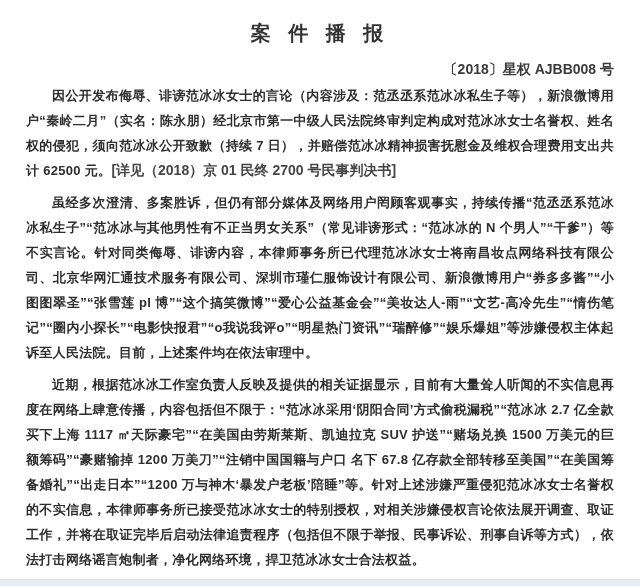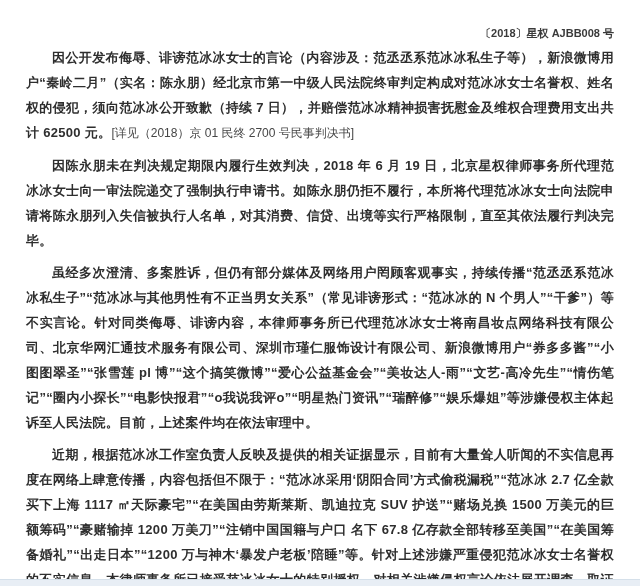"案 件 播 报" div.doc-title { html: none -> <div>案 件 播 报</div> }
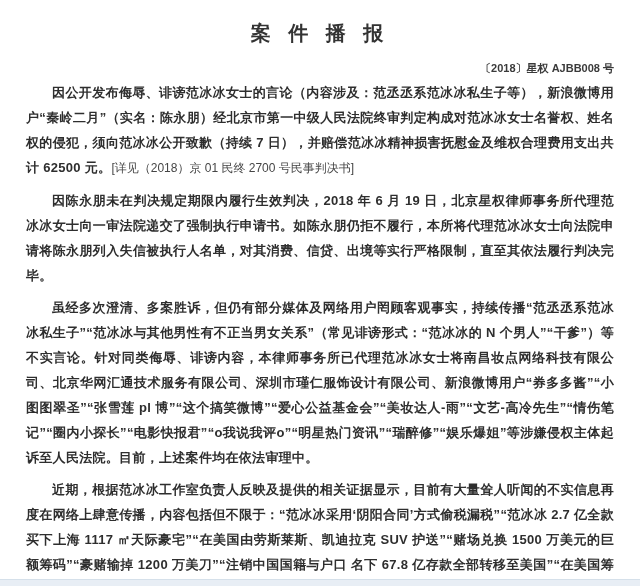"〔2018〕星权 AJBB008 号" .doc-number { font-size: 11px -> 14px }
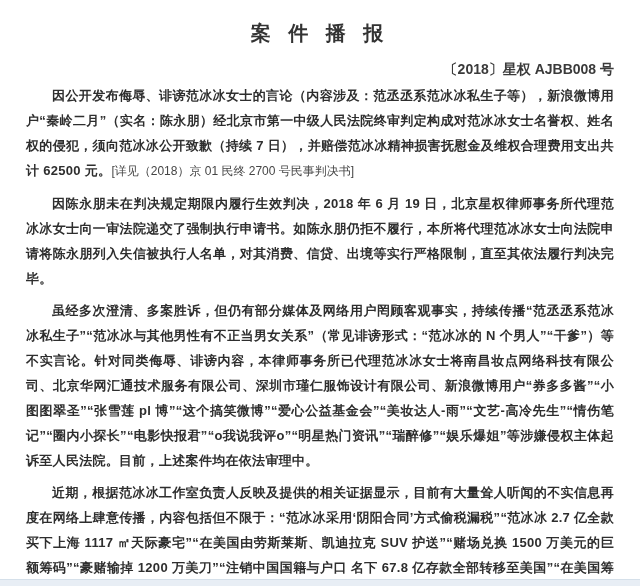"[详见（2018）京 01 民终 2700 号民事判决书]" .citation { font-size: 12px -> 14px; font-weight: normal -> bold }
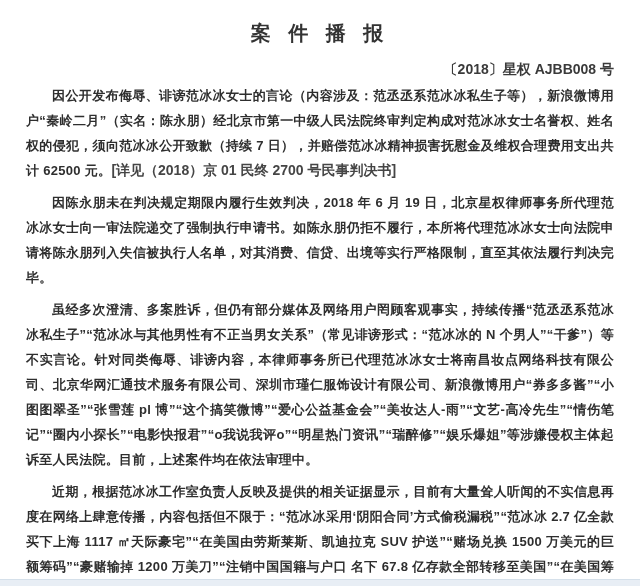"因陈永朋未在判决规定期限内履行生效判决，2018 年 6 月 19" p { html: <p><span>因陈永朋未在判决规定期限内履行生效判决，2018 年 6 月 19 日，北京星权律师事务所代理范冰冰女士向一审法院递交了强制执行申请书。如陈永朋仍拒不履行，本所将代理范冰冰女士向法院申请将陈永朋列入失信被执行人名单，对其消费、信贷、出境等实行严格限制，直至其依法履行判决完毕。</span></p> -> none }
